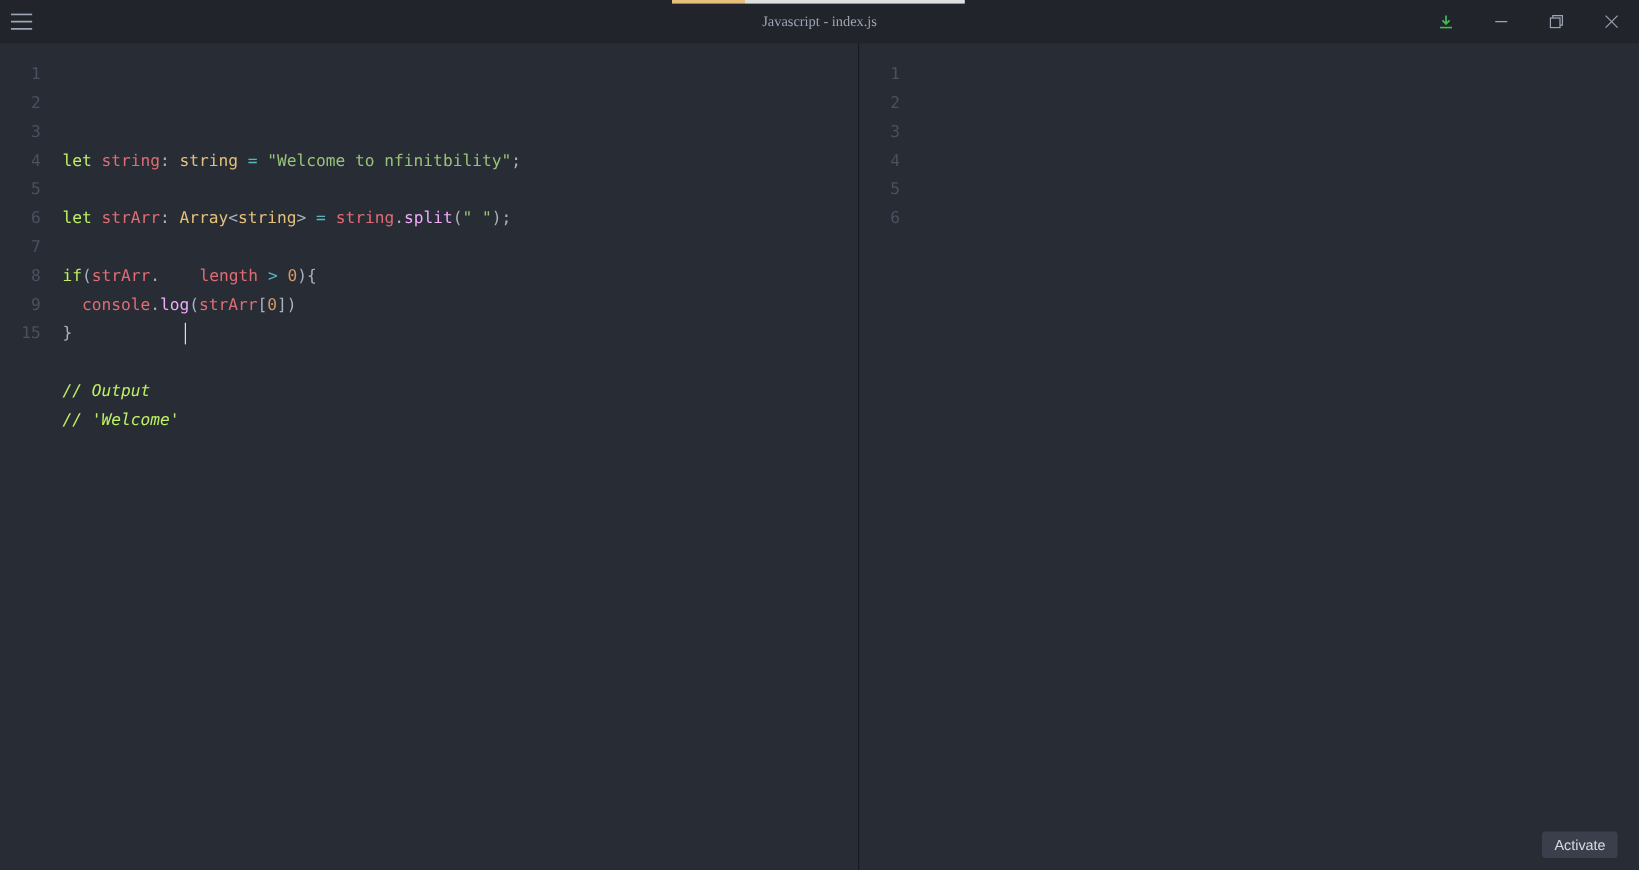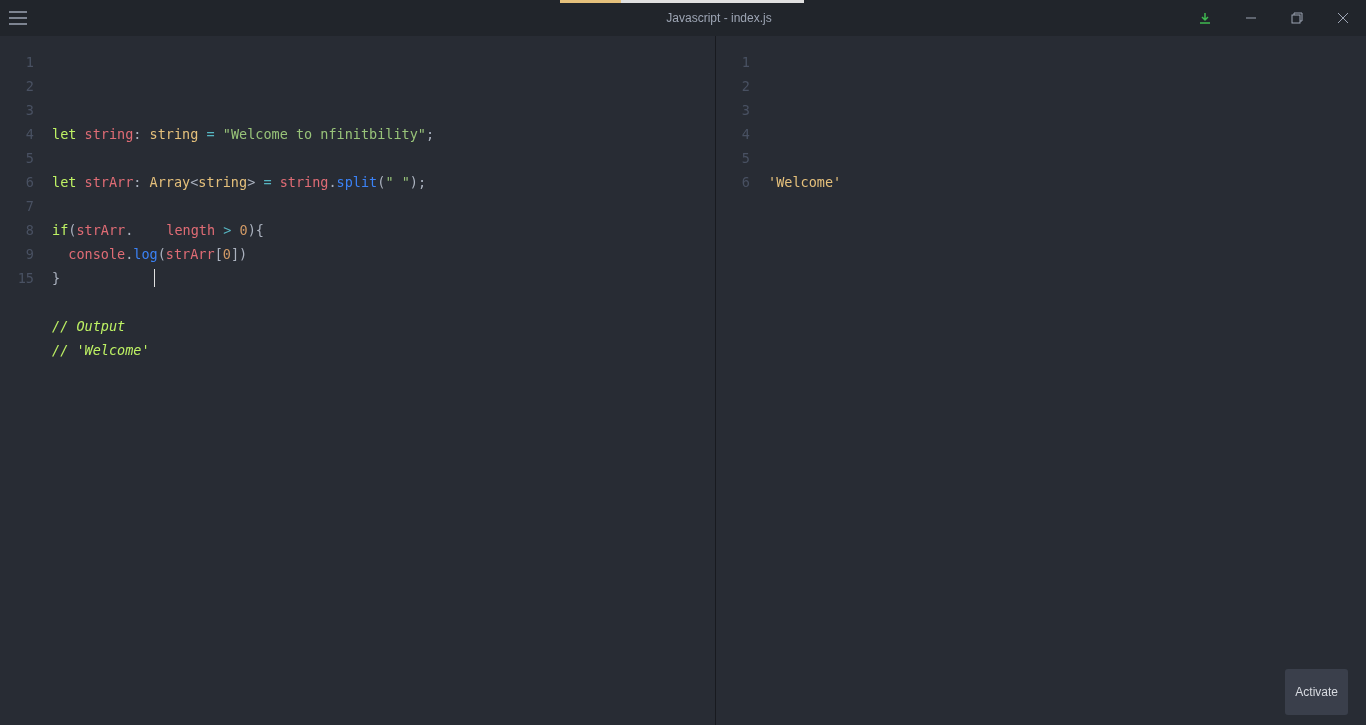"Javascript - index.js" .title { font-family: Liberation Sans, sans-serif -> Liberation Serif, serif; margin-left: 36px -> none }
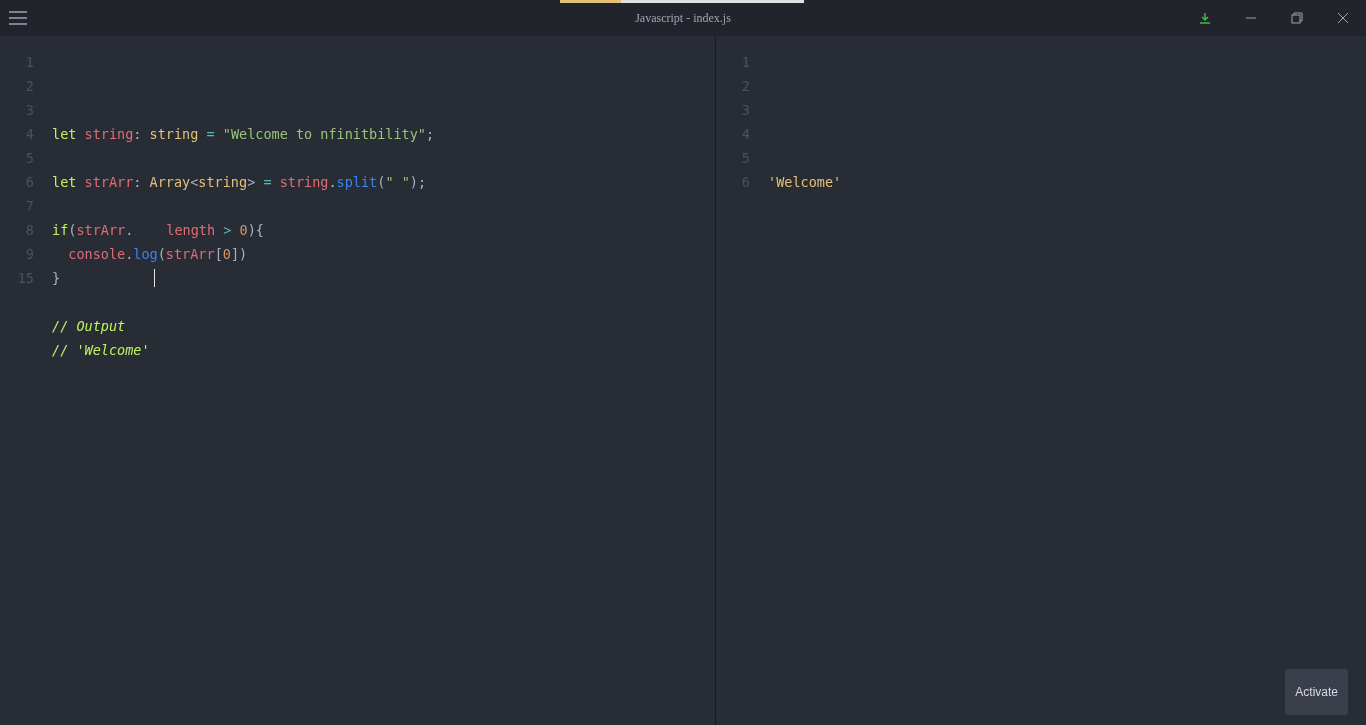"split" .fn { color: #3b82f6 -> #f0abfc }
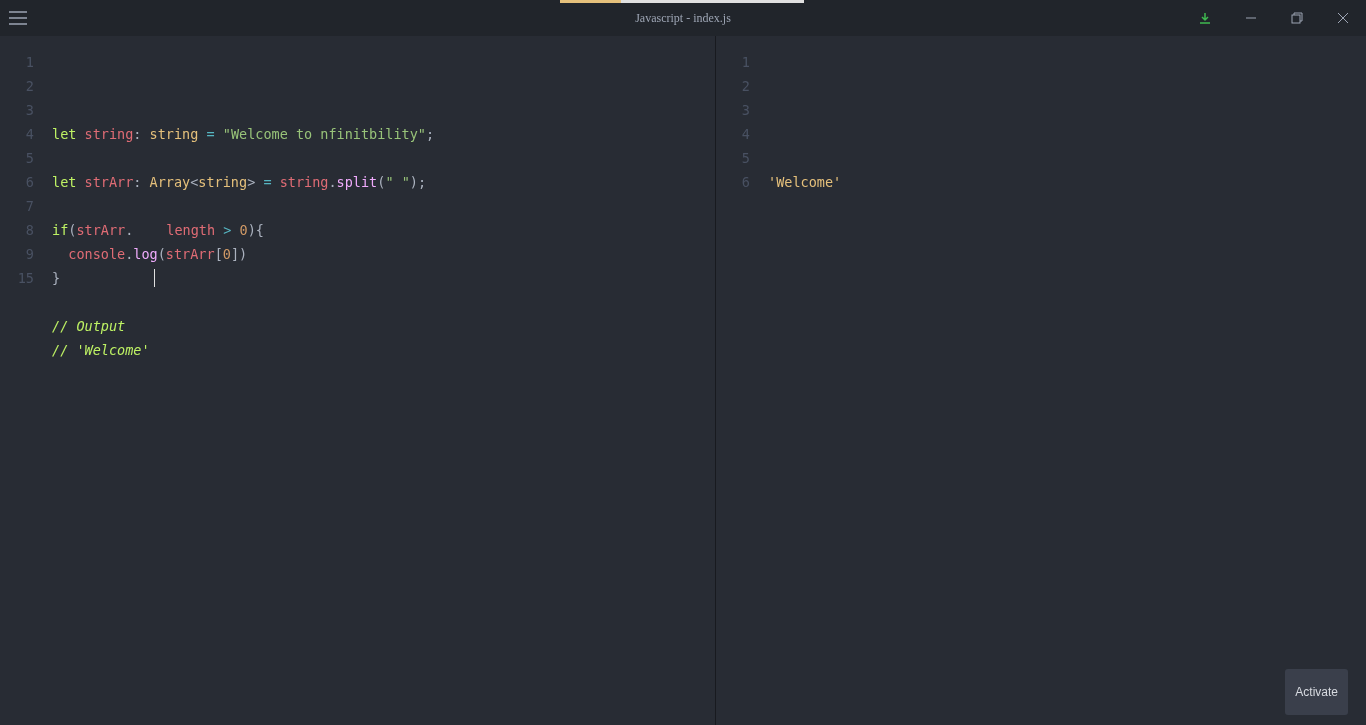"'Welcome'" div { html: <div><span>'Welcome'</span></div> -> none }
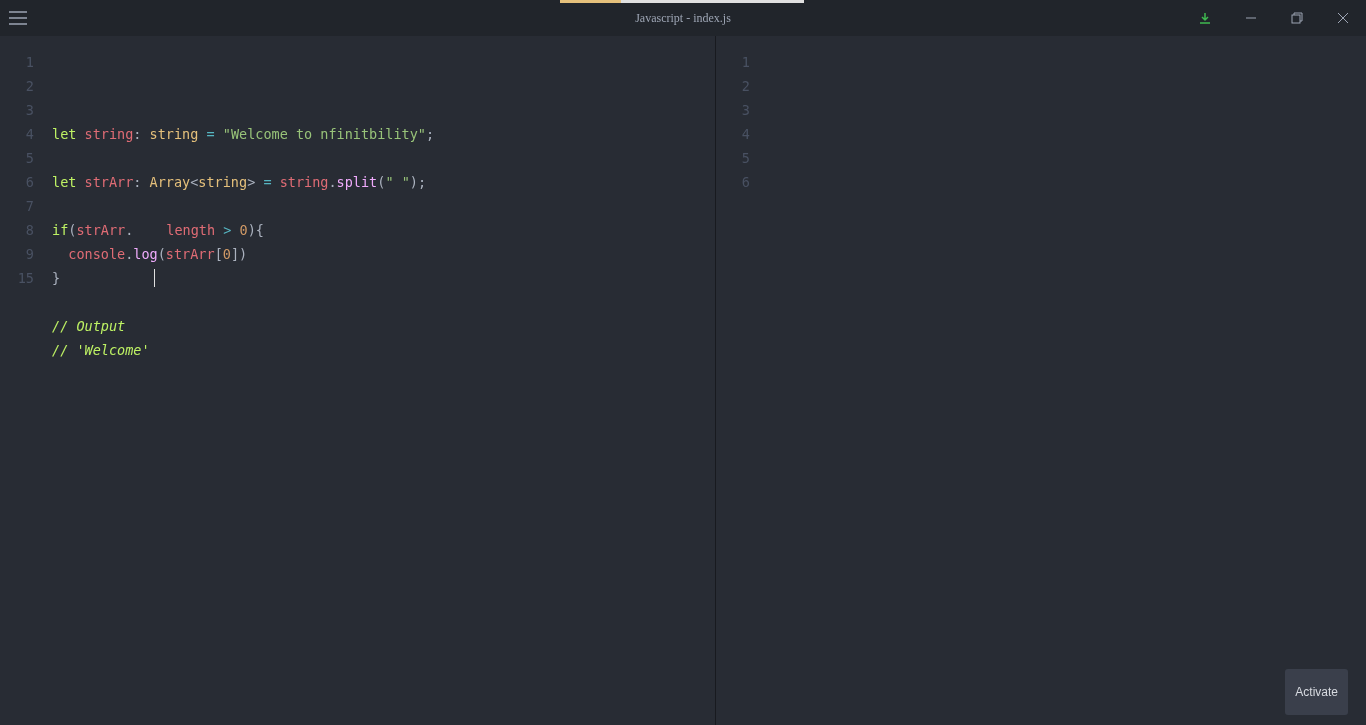"Activate" .activate-btn { padding: 16px 10px -> 4px 10px }
